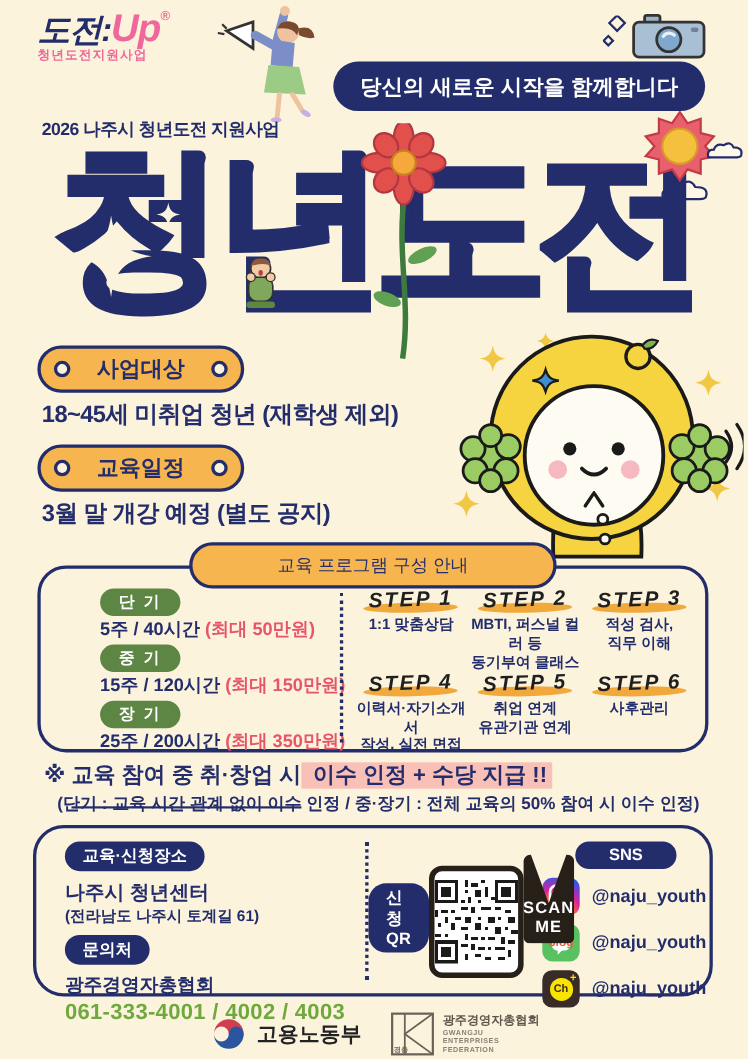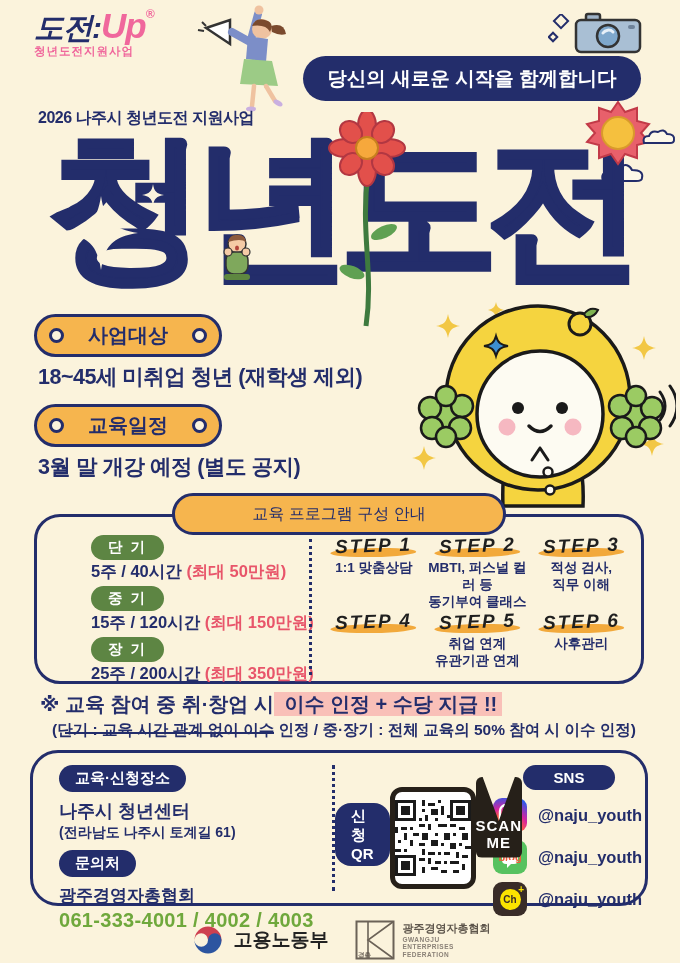"이력서·자기소개서" div.step-desc { html: none -> <div>이력서·자기소개서 작성, 실전 면접</div> }
